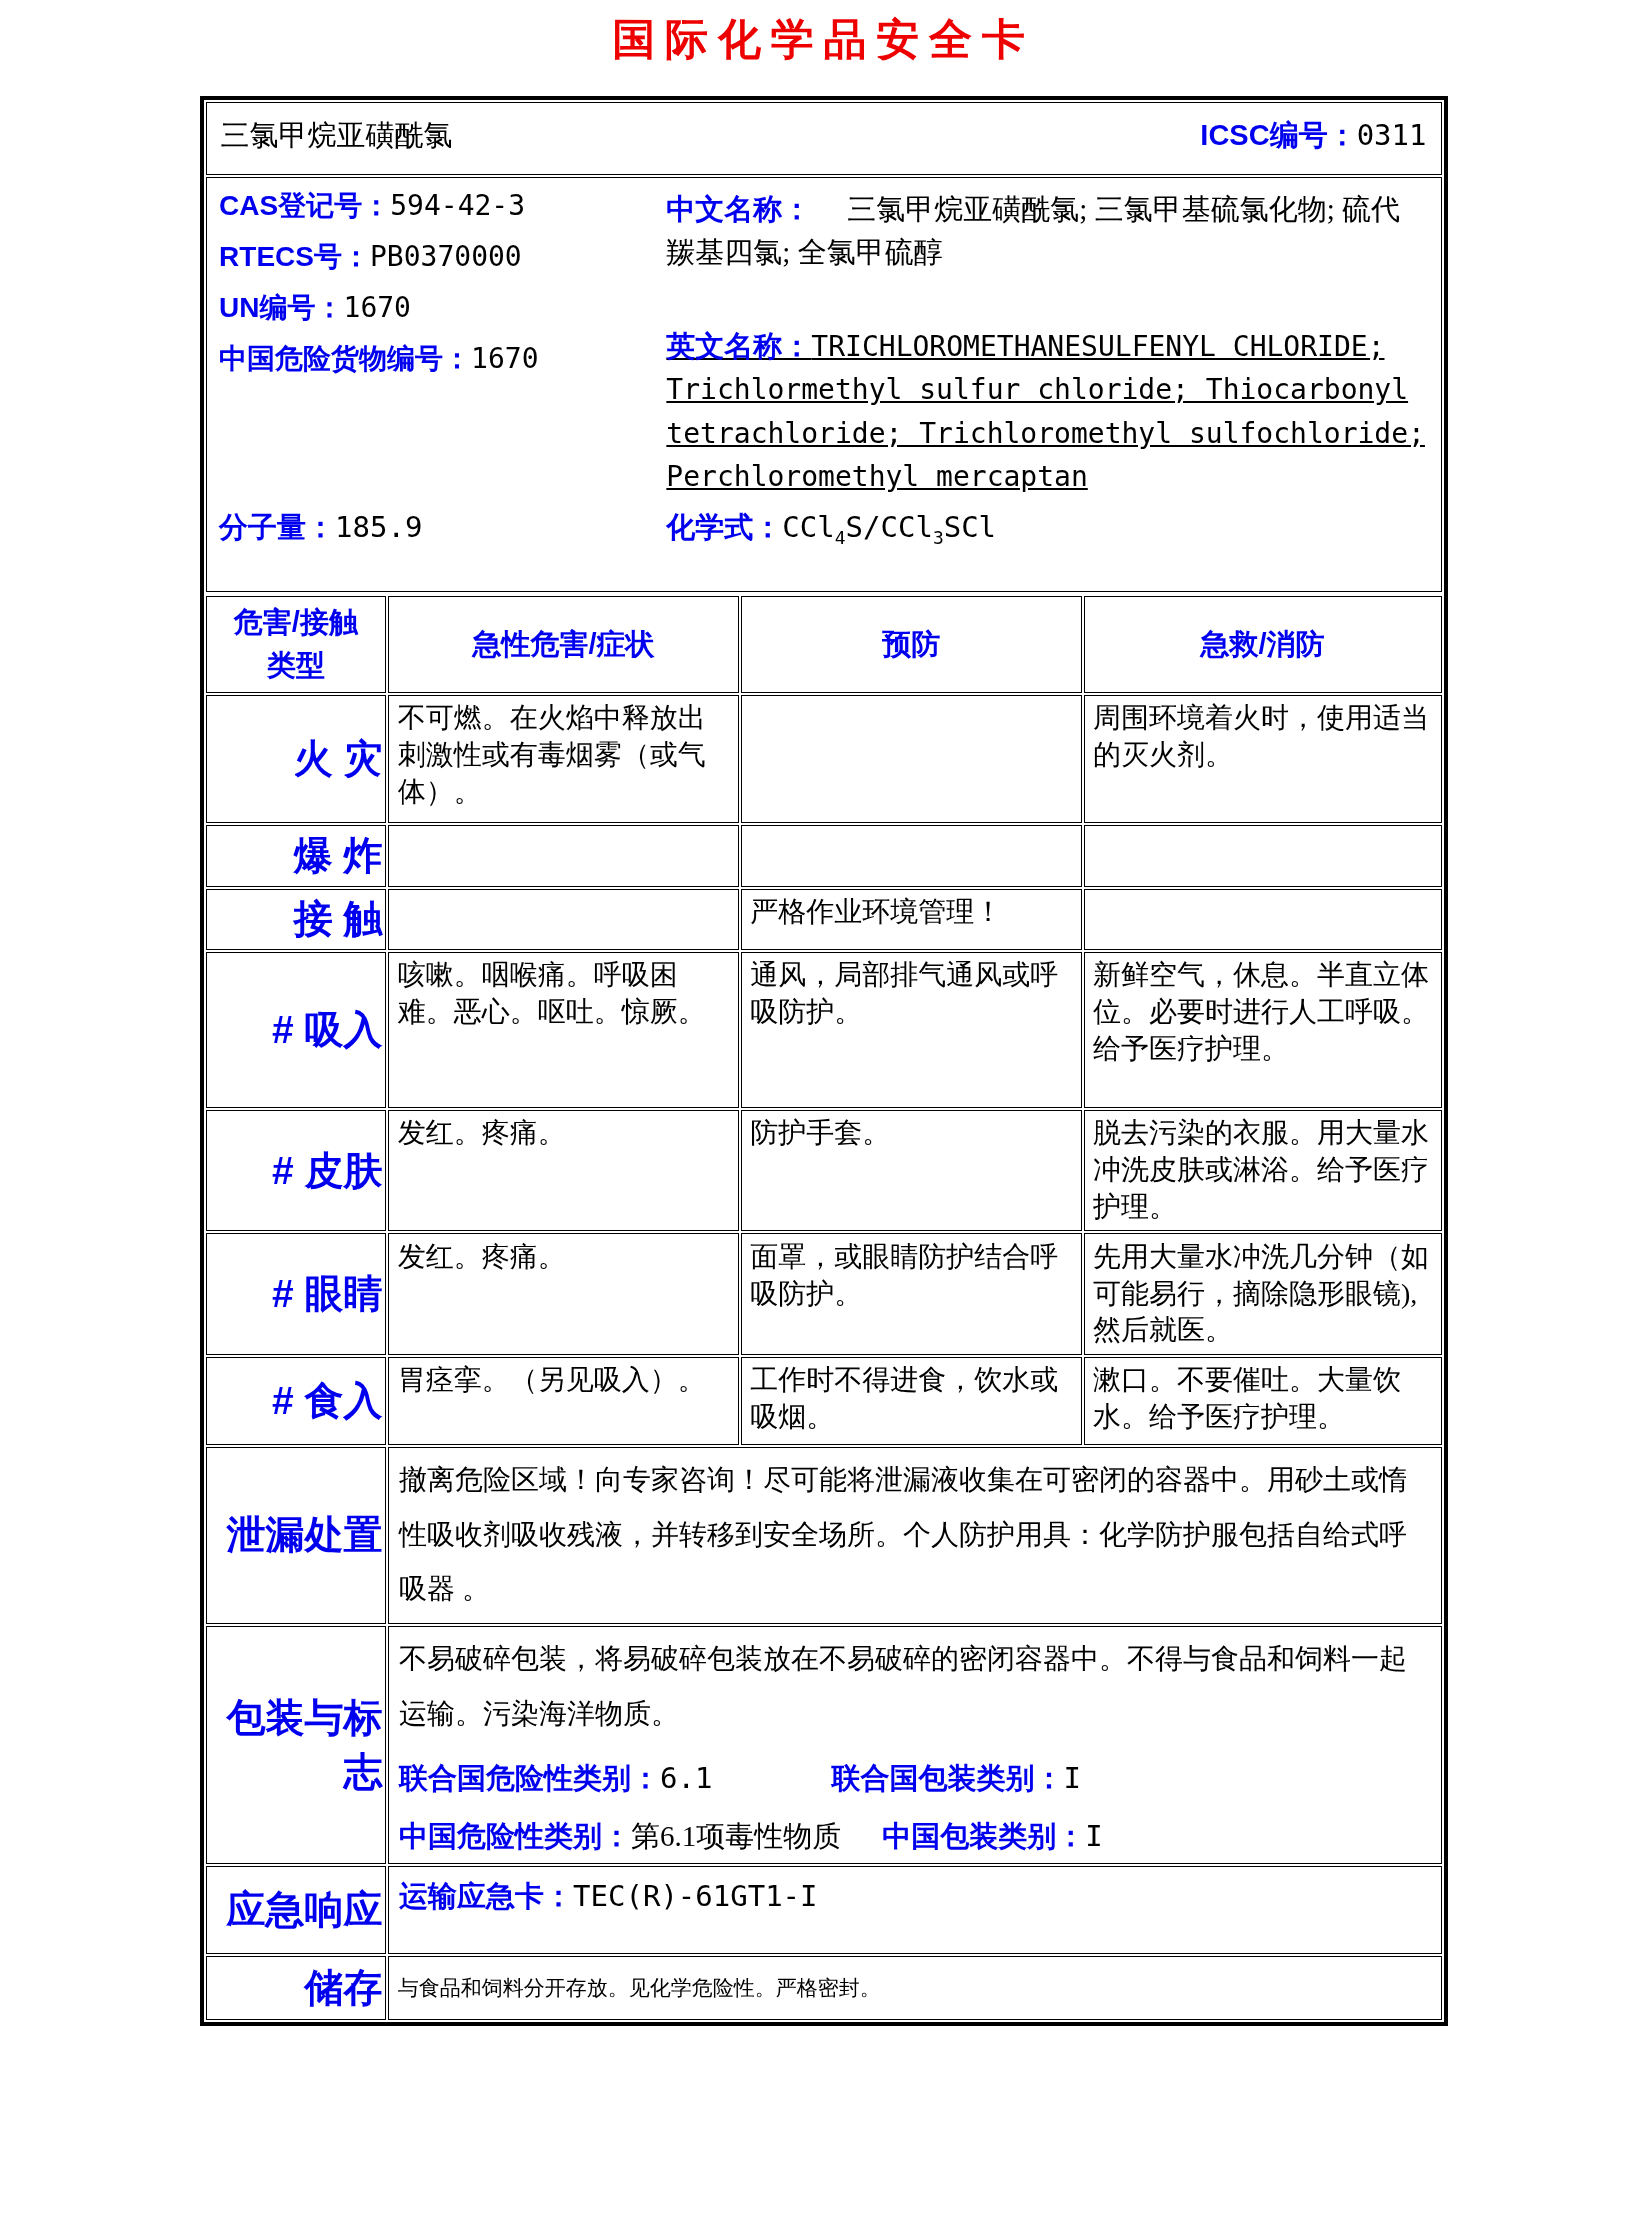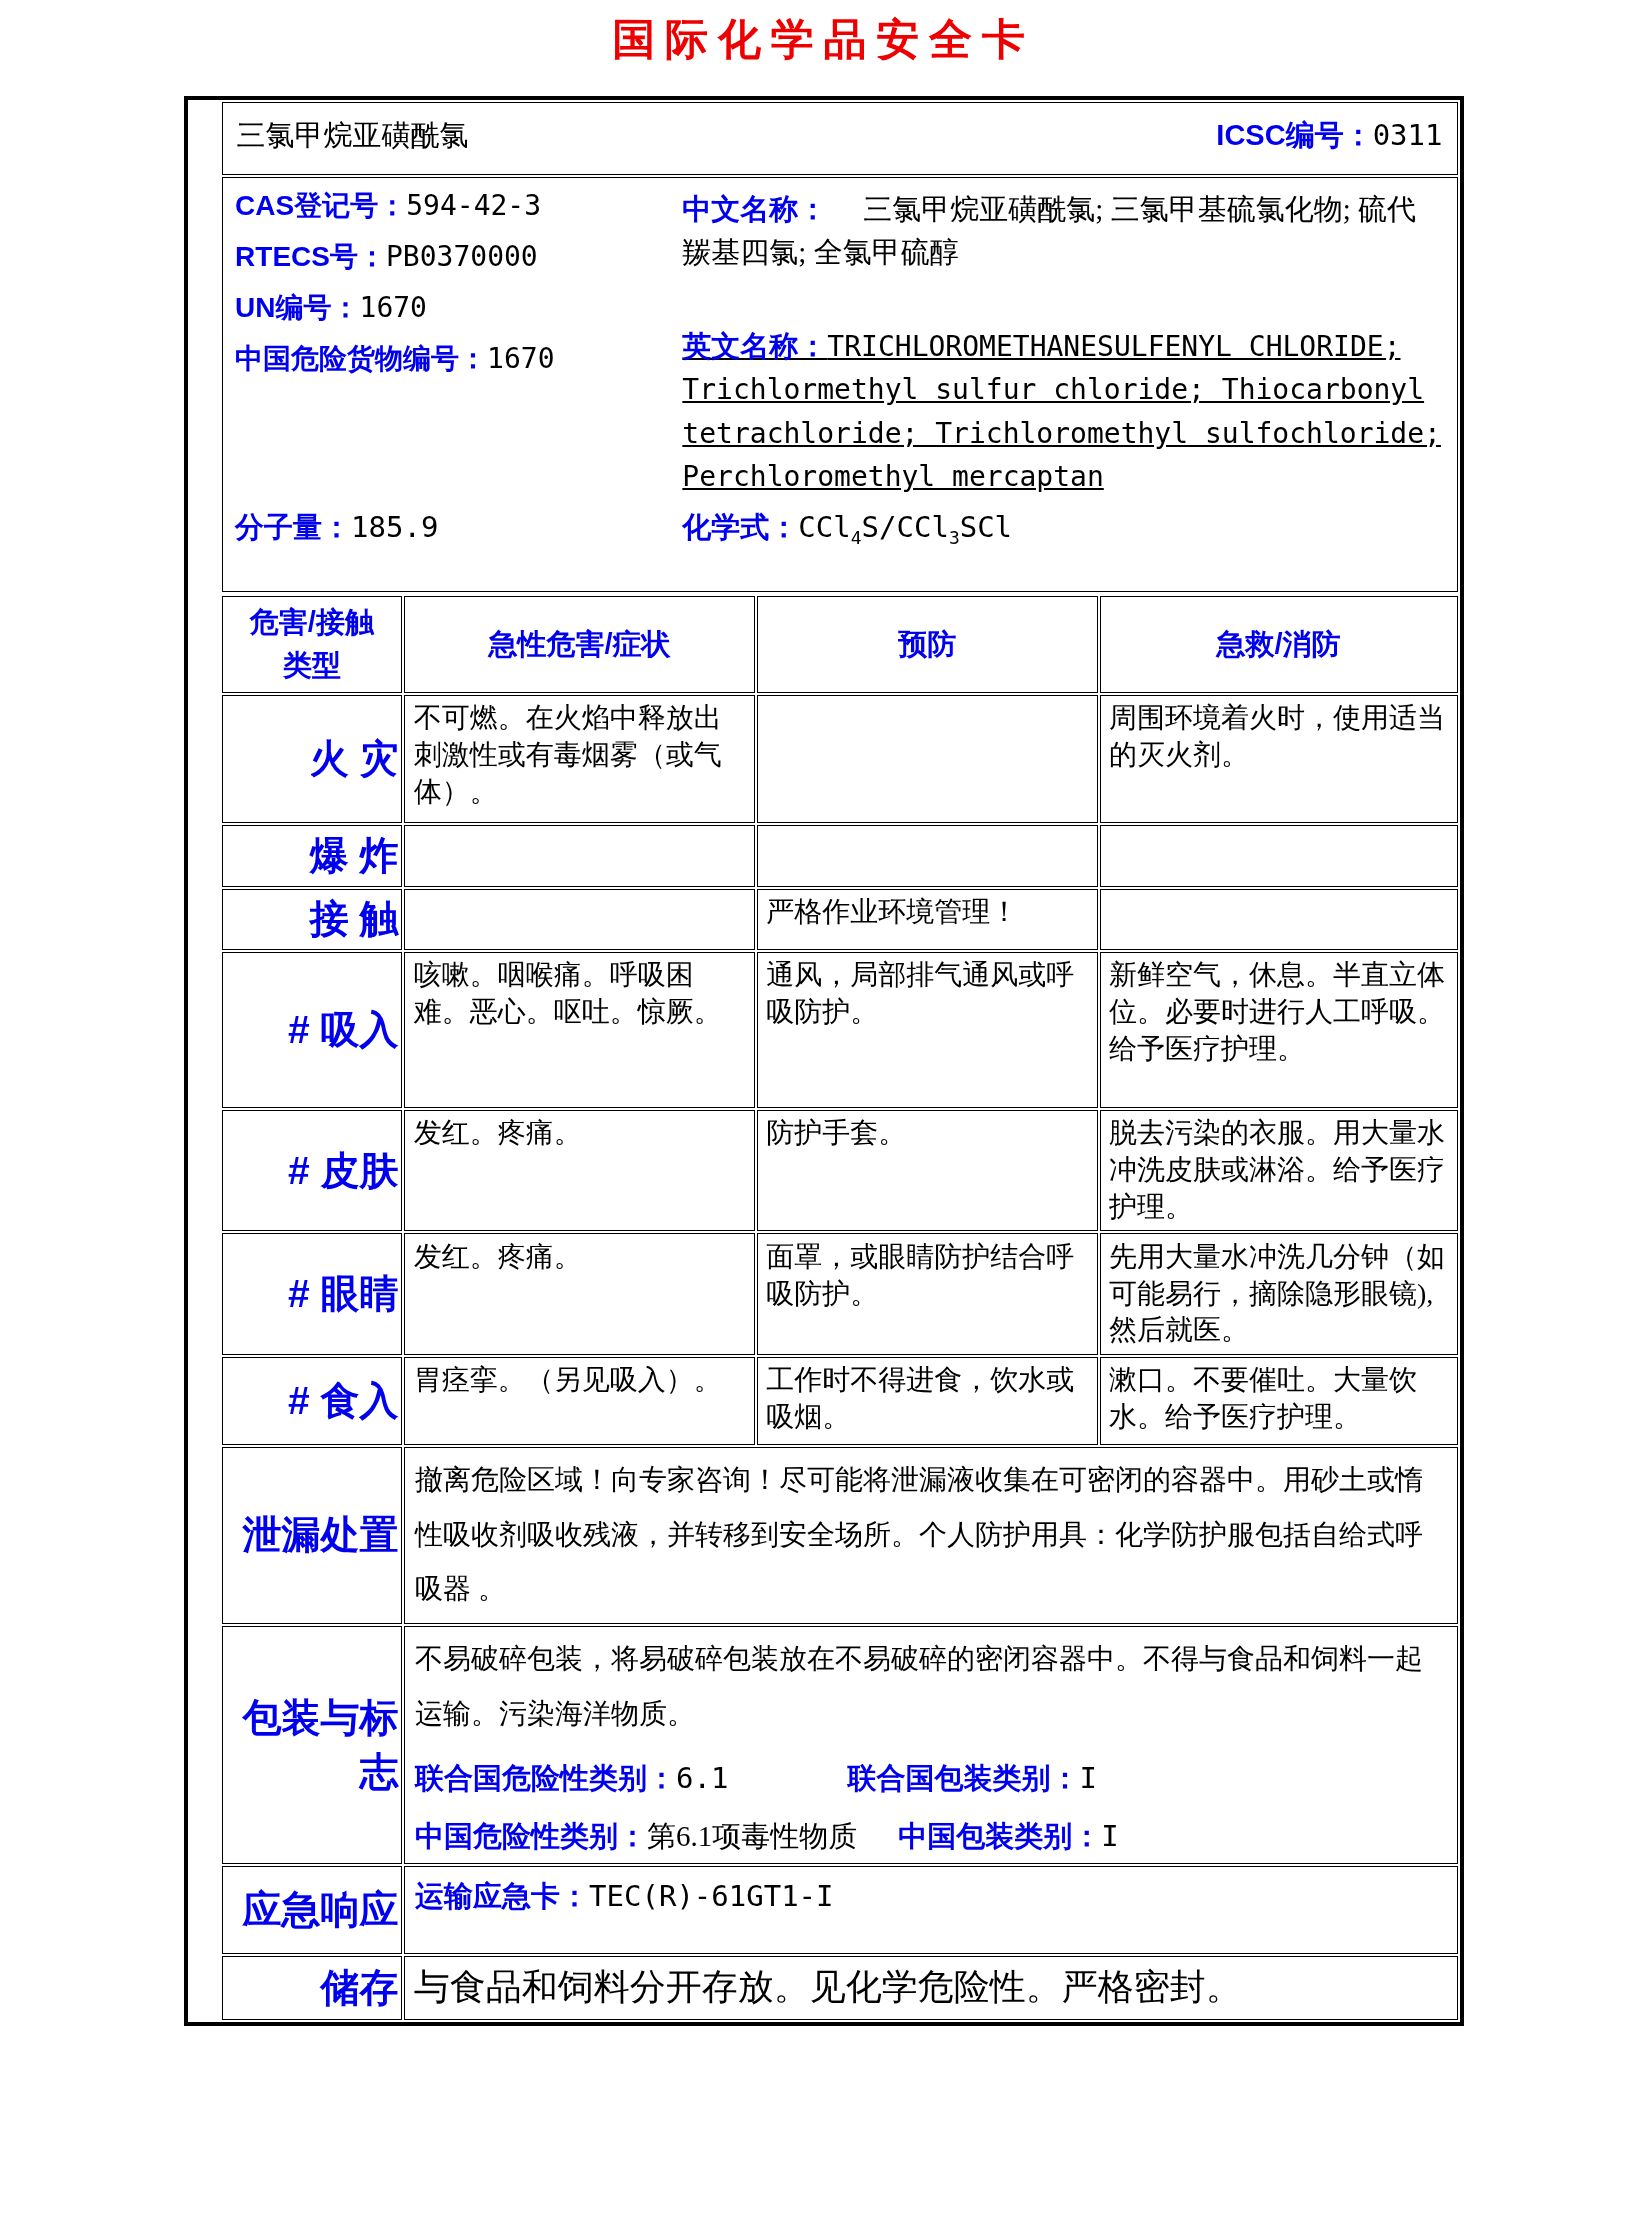"三氯甲烷亚磺酰氯" .card { padding-left: 32px -> none }
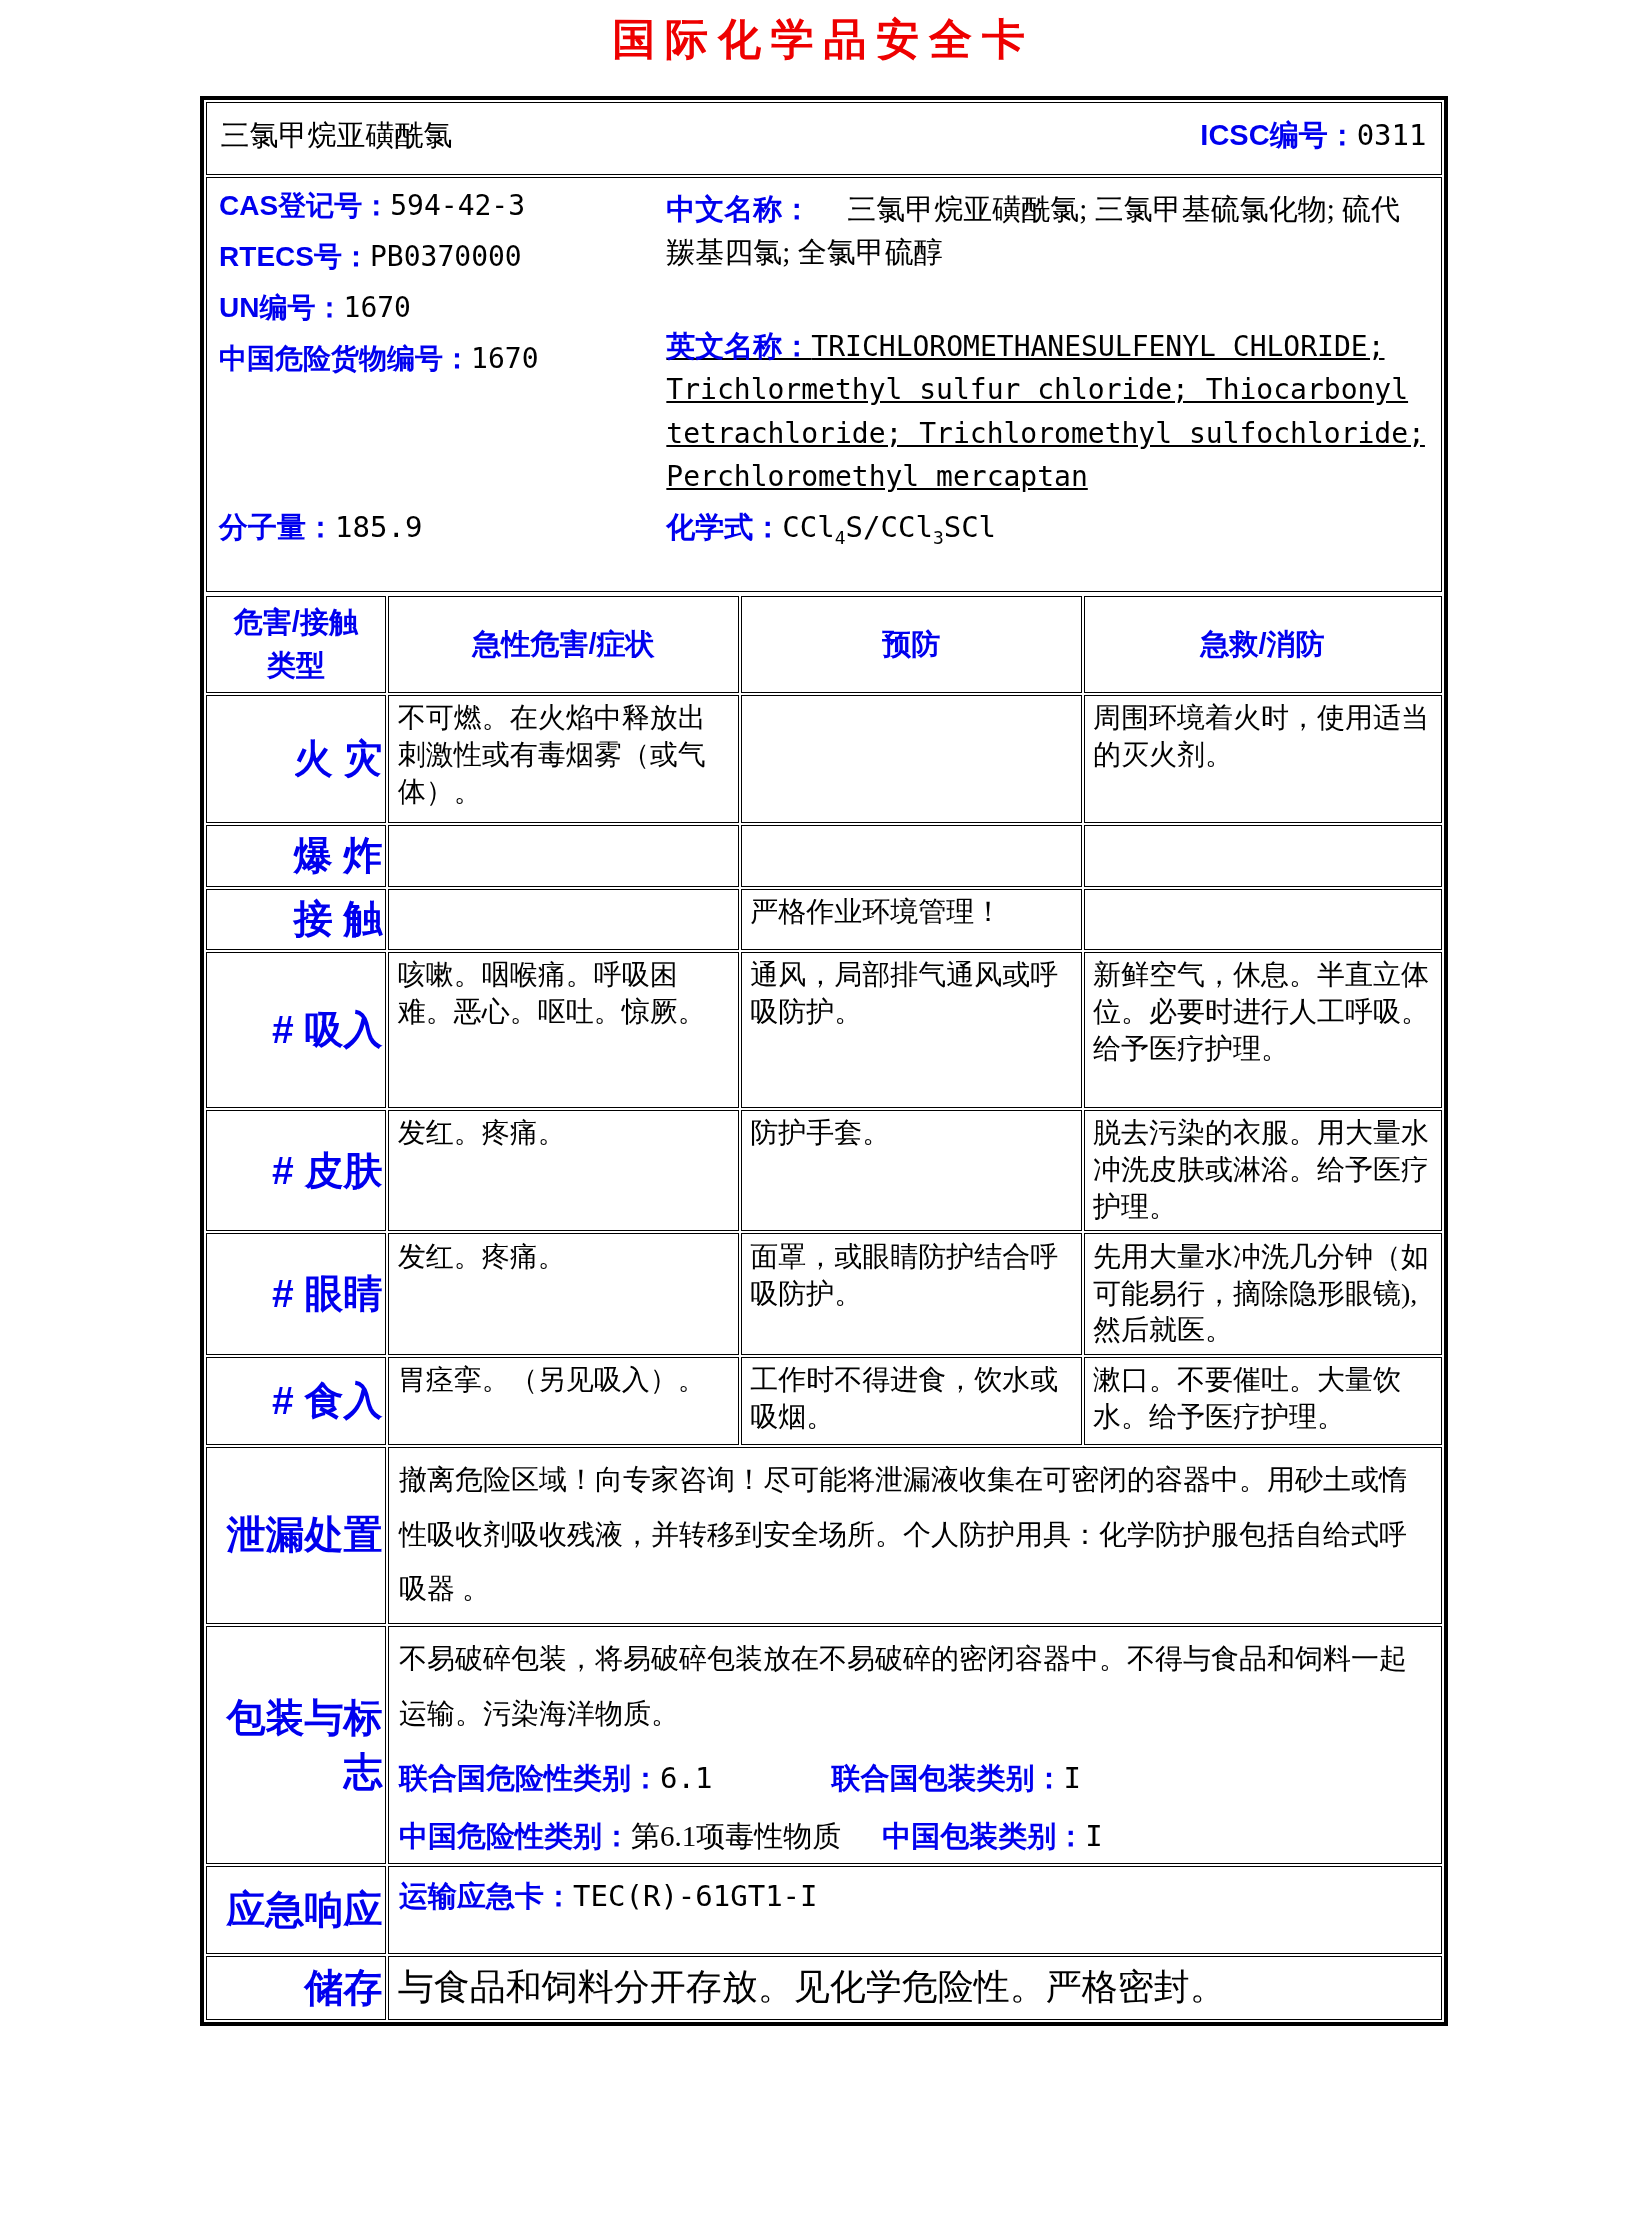"与食品和饲料分开存放。见化学危险性。严格密封。" .storage-cell { font-size: 36px -> 21px }
